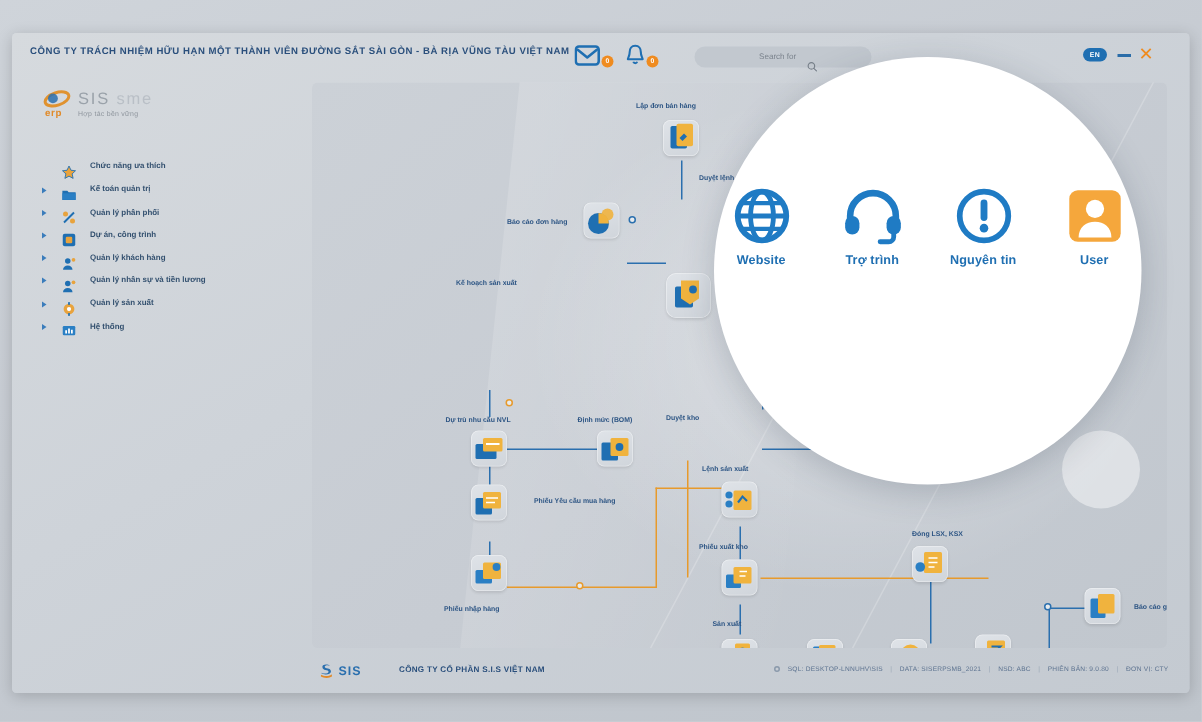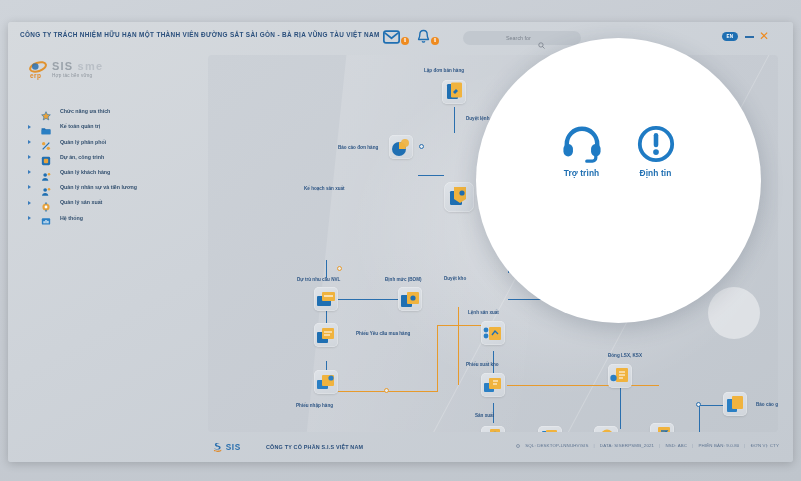"SIS sme" .brand .sme { font-weight: 700 -> 400 }
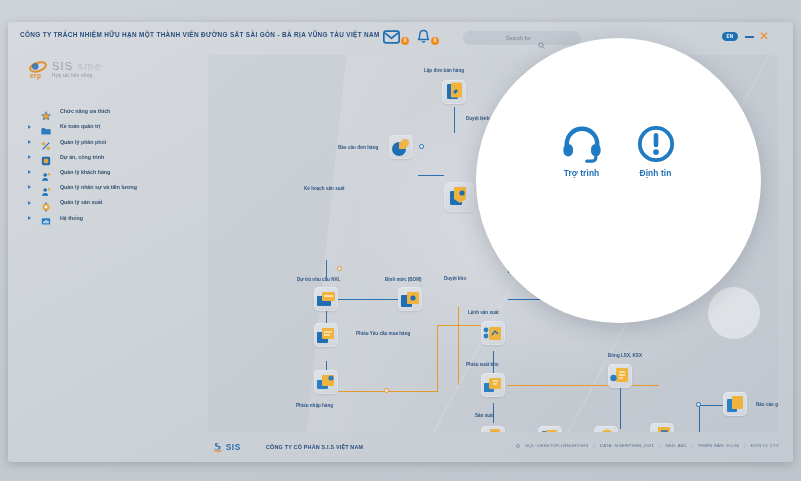"Website" div.pitem { html: none -> <div> <div> <svg> <circle></circle> <ellipse></ellipse> <line></line> <line></line> <line></line> </svg> </div> <div>Website</div> </div> }
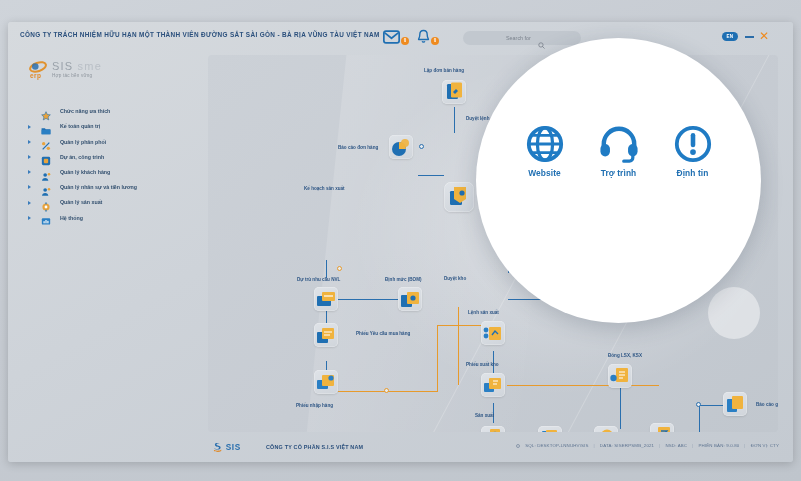"Định tin" div.plabel { text: Định -> Nguyên }
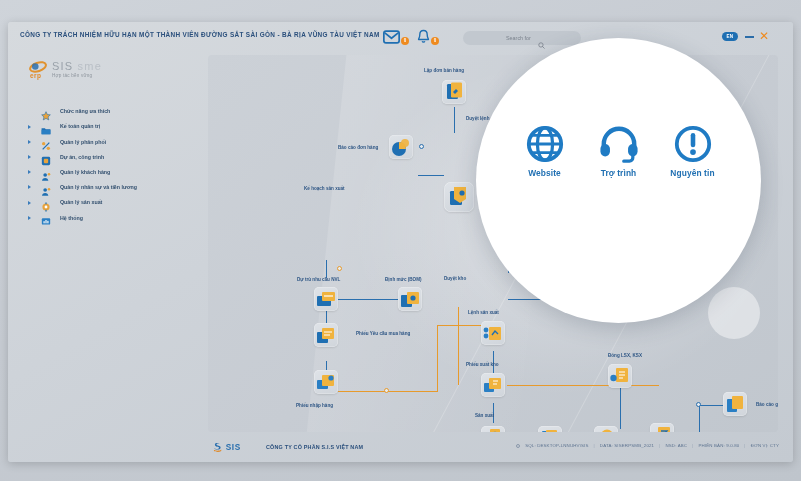"User" div.pitem { html: none -> <div> <div> <svg> <rect></rect> <circle></circle> <path></path> </svg> </div> <div>User</div> </div> }
